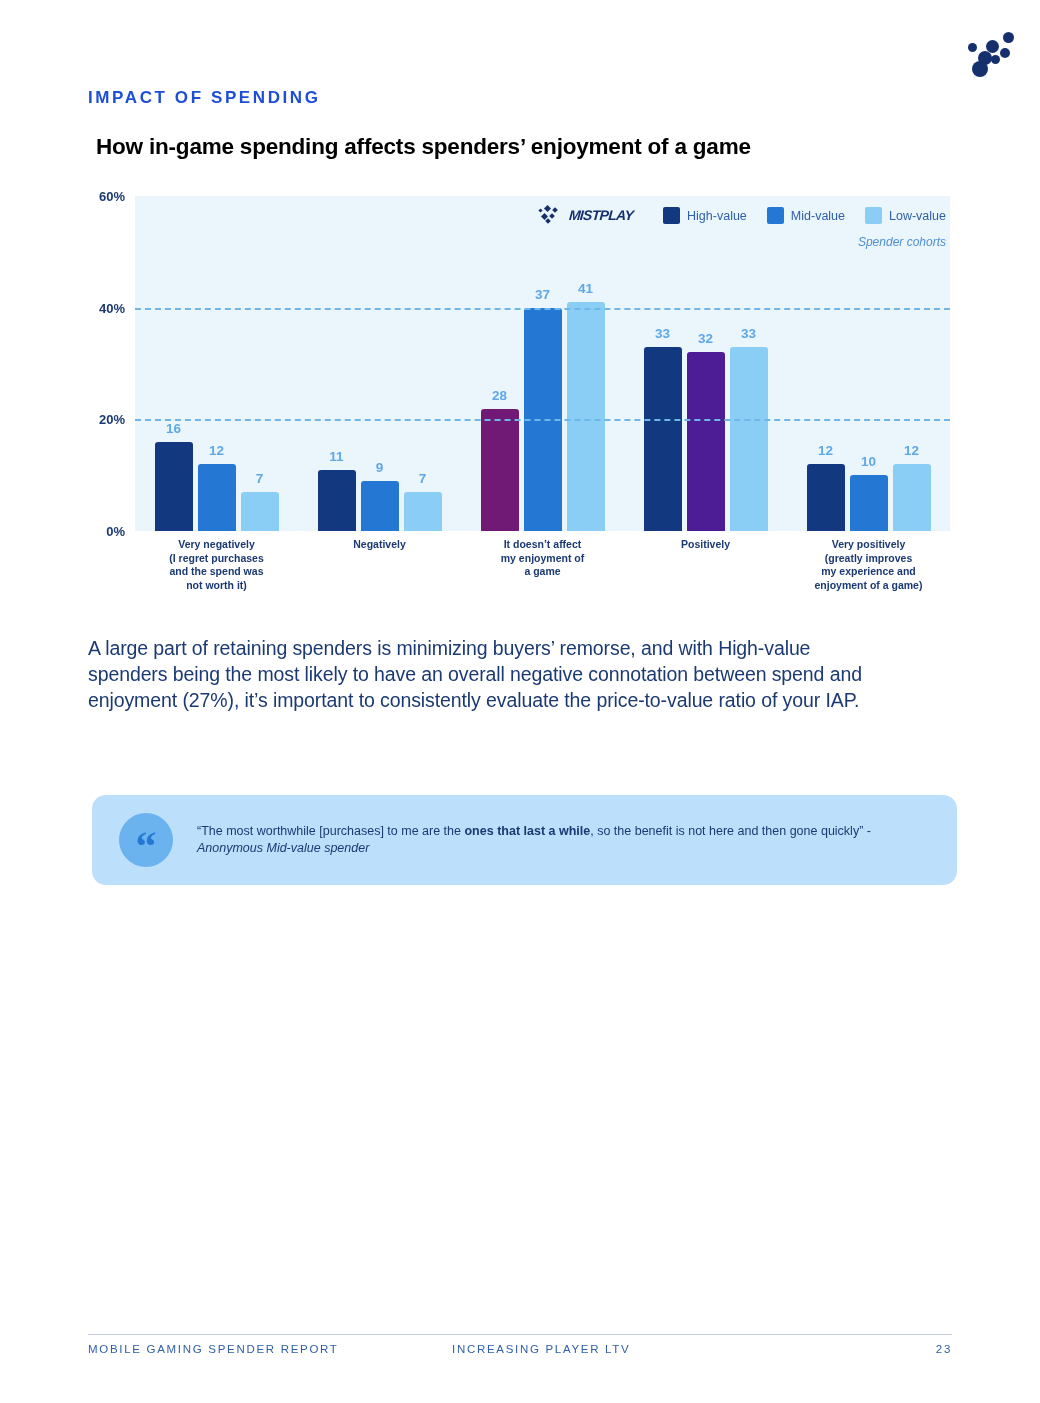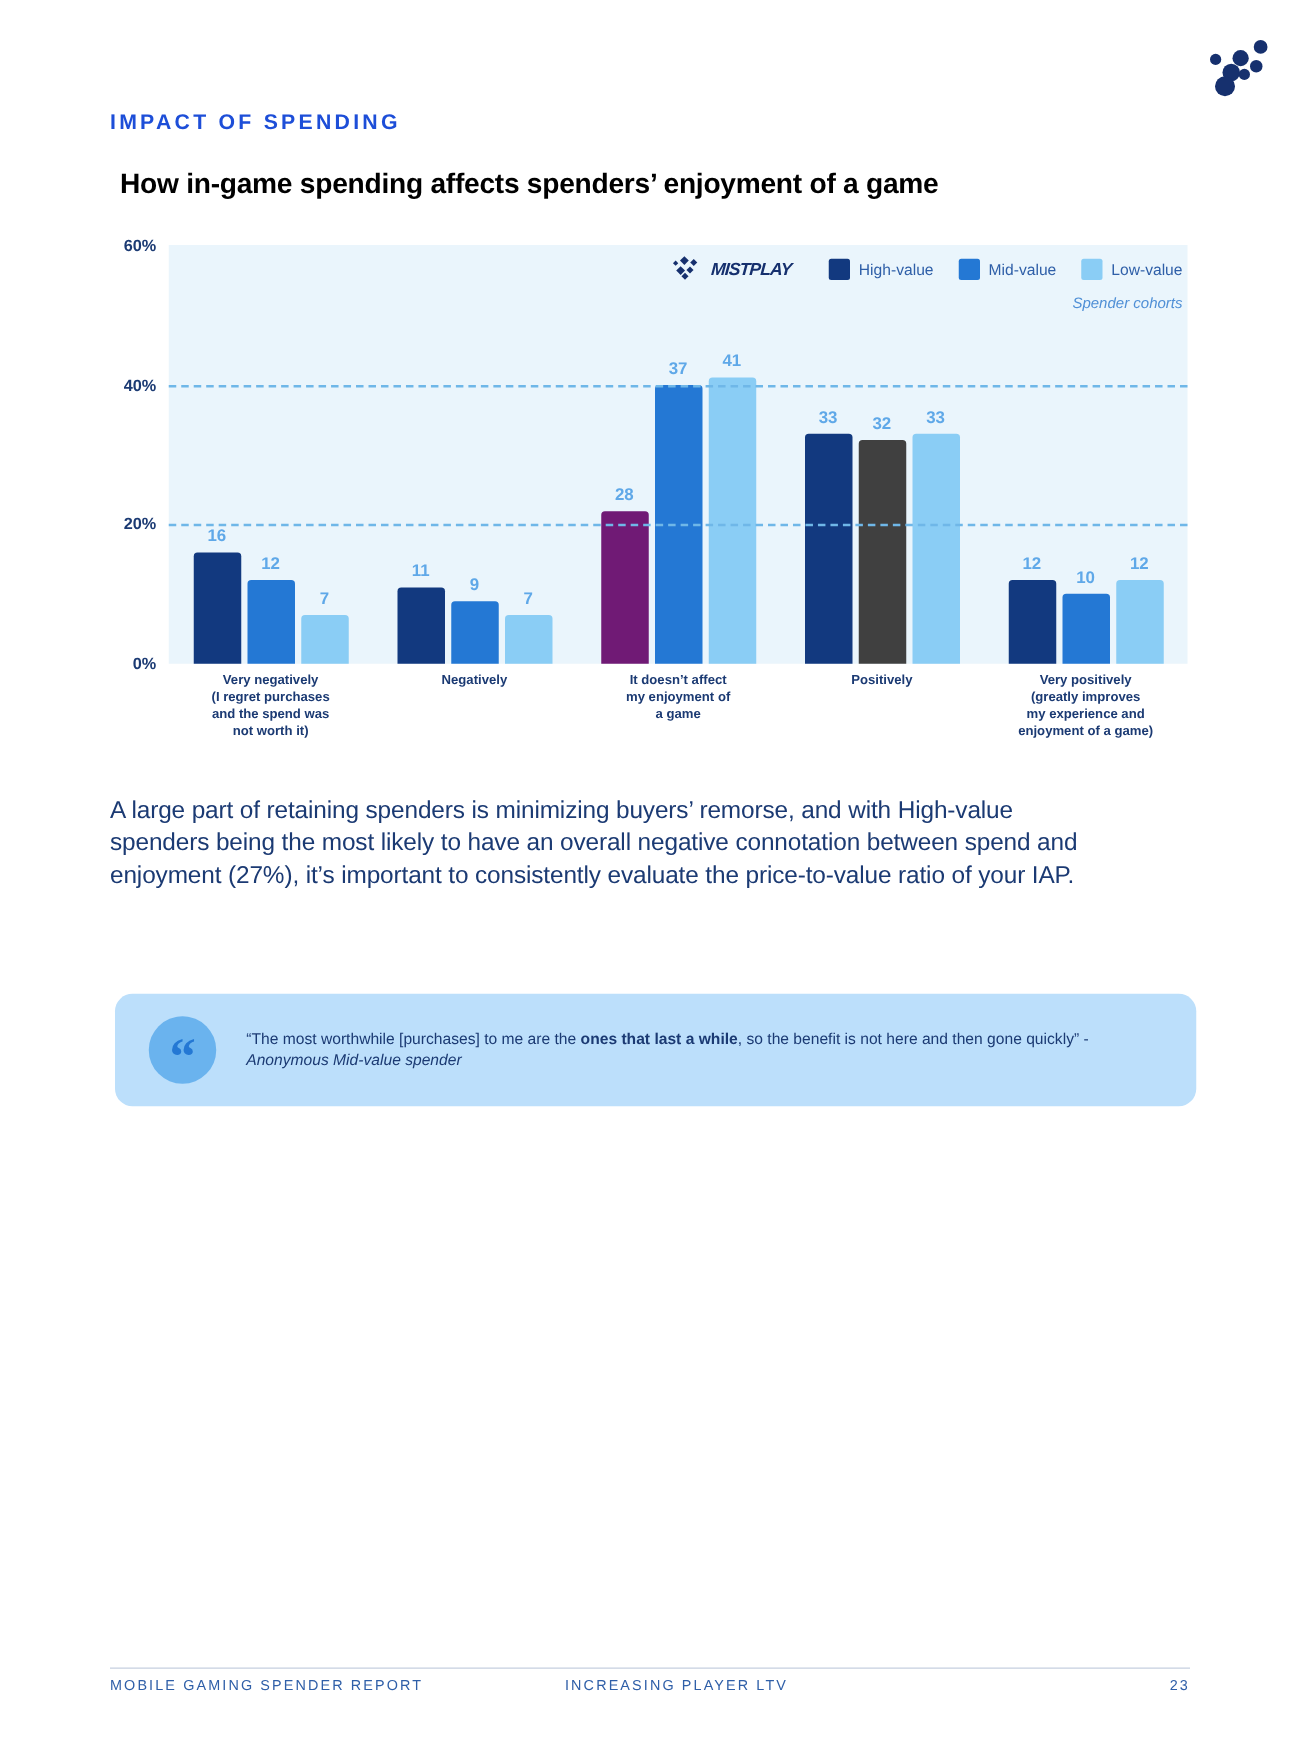"32" div.bar { background: #404040 -> #4c1d95 }
